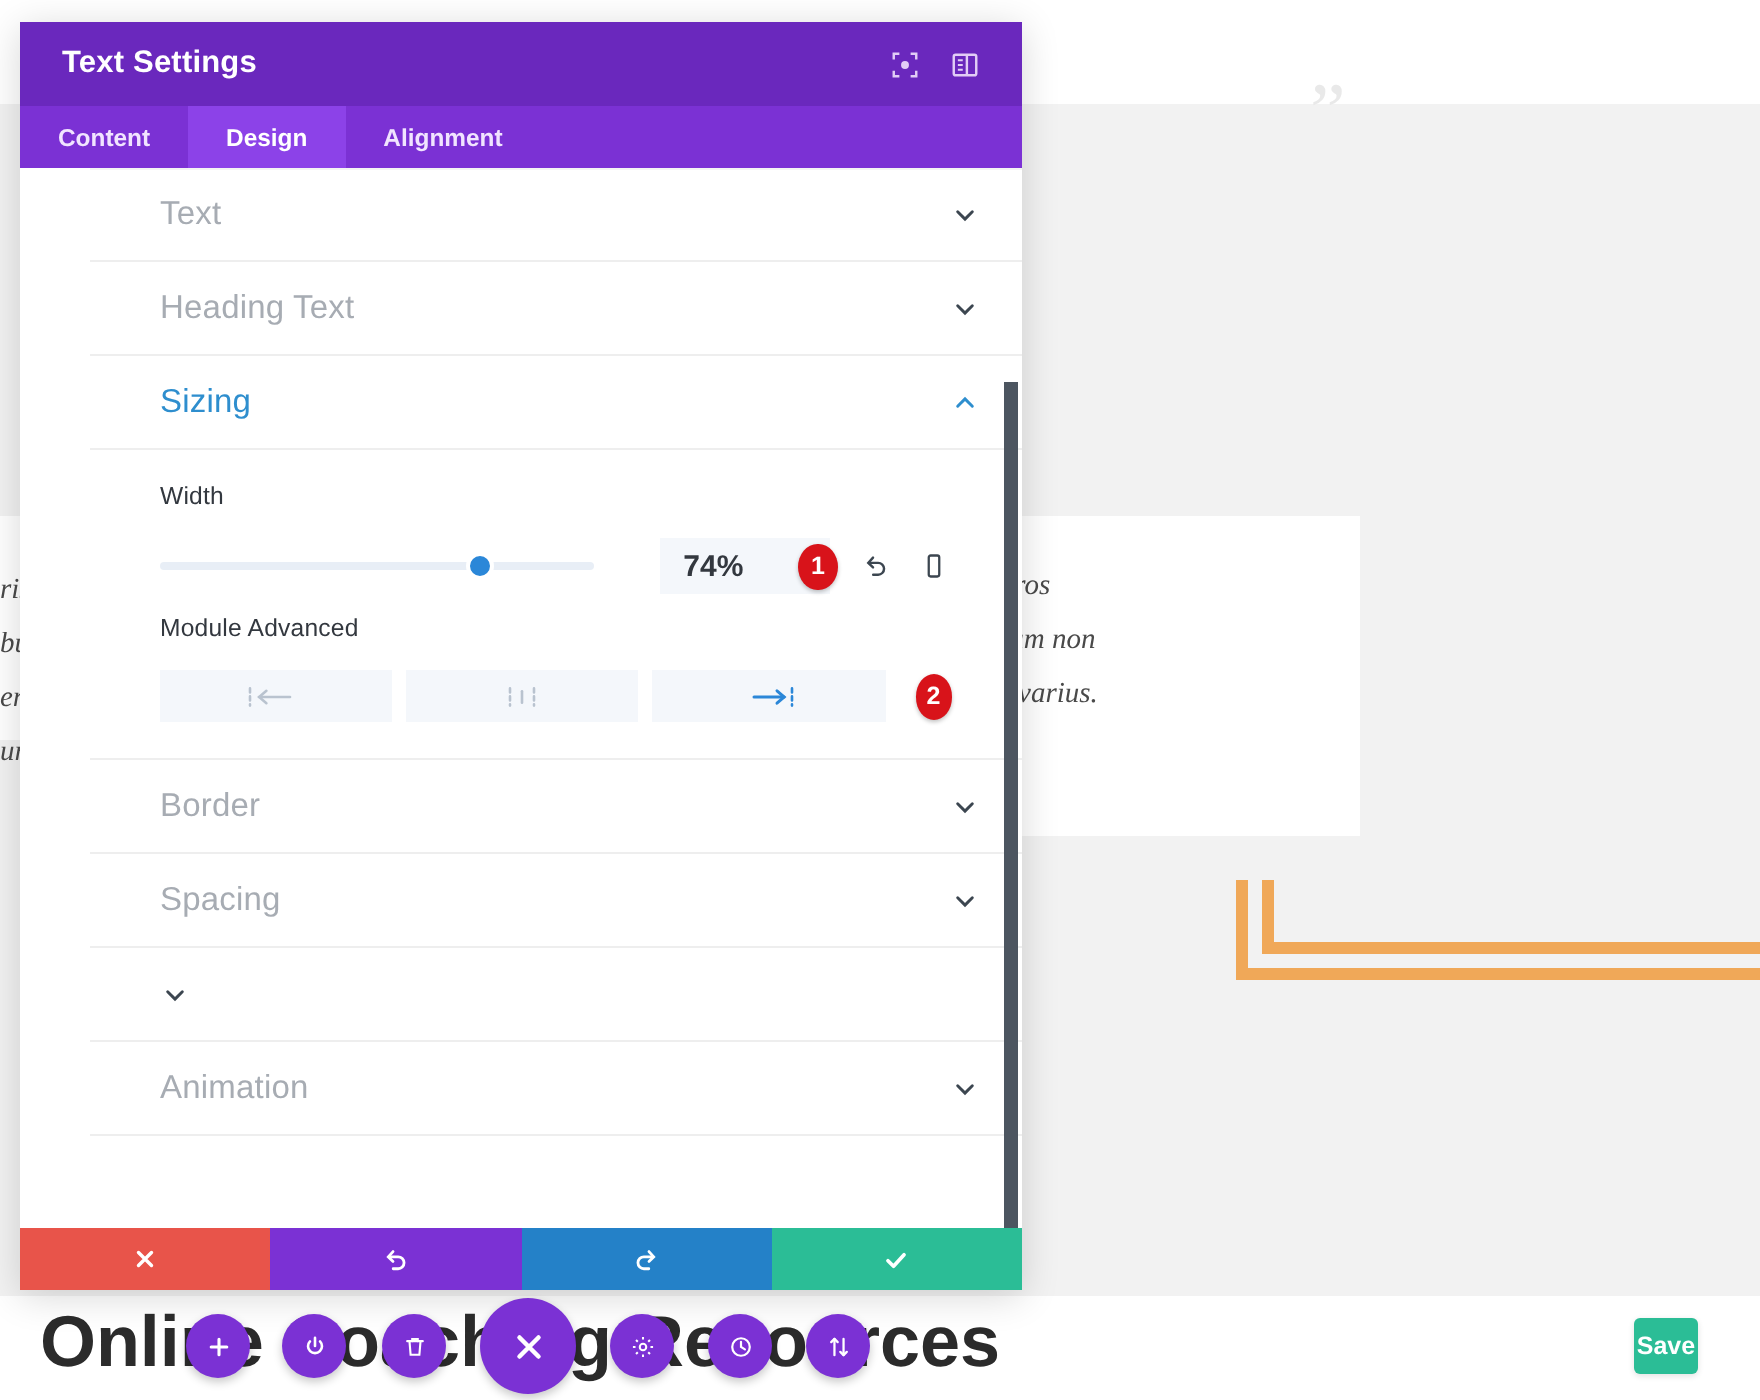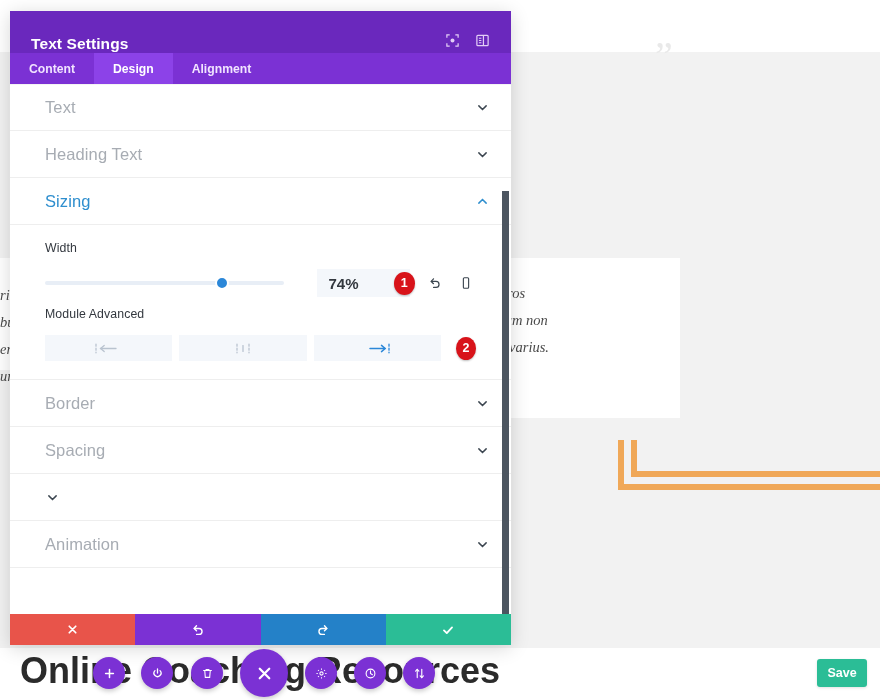"Text Settings" .modal-header { align-items: flex-end -> center }
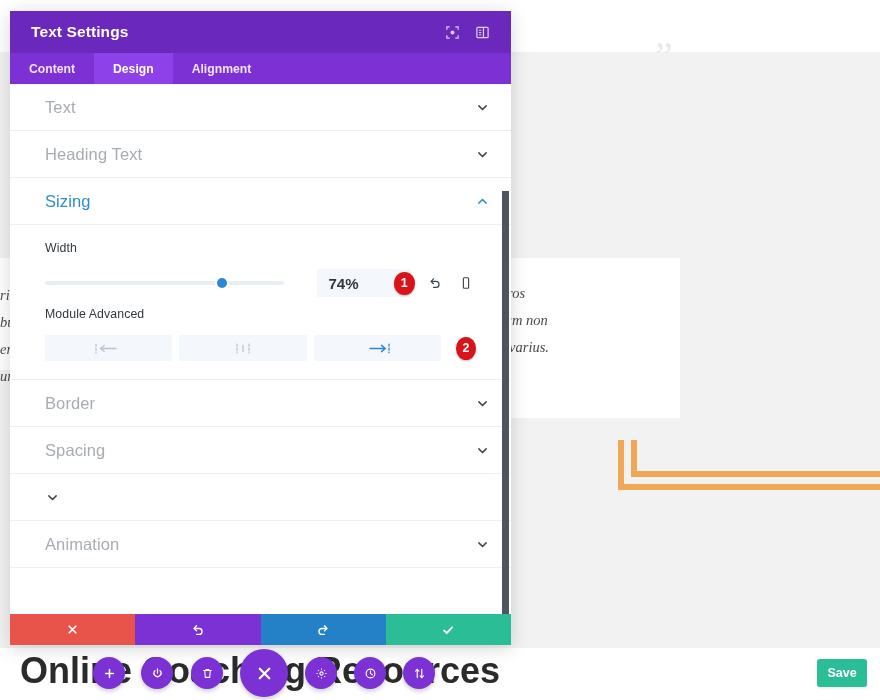"Text" .scroll-area { margin-left: none -> 35px }
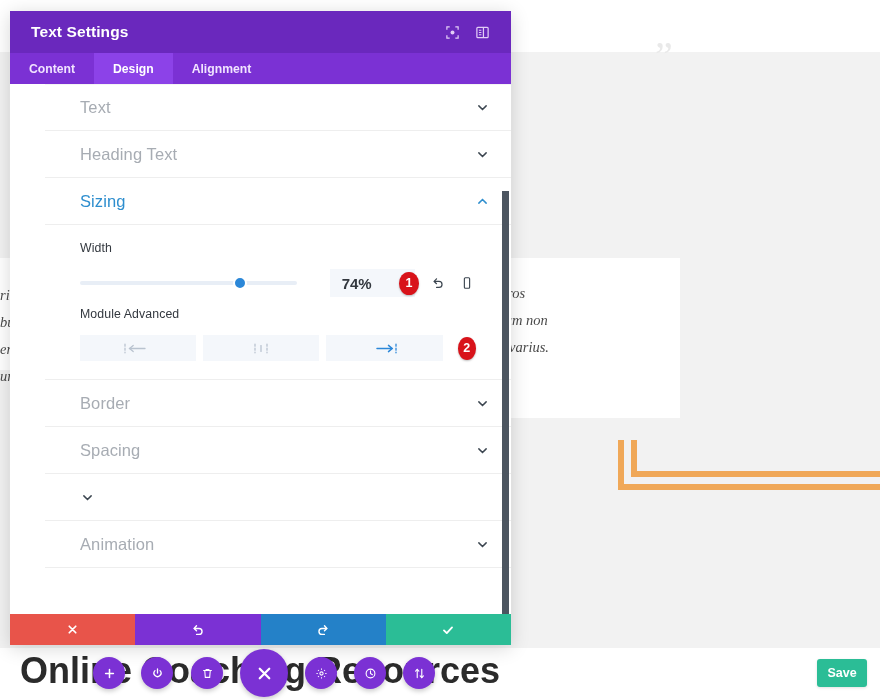"Save" .save-btn { width: 50px -> 32px }
